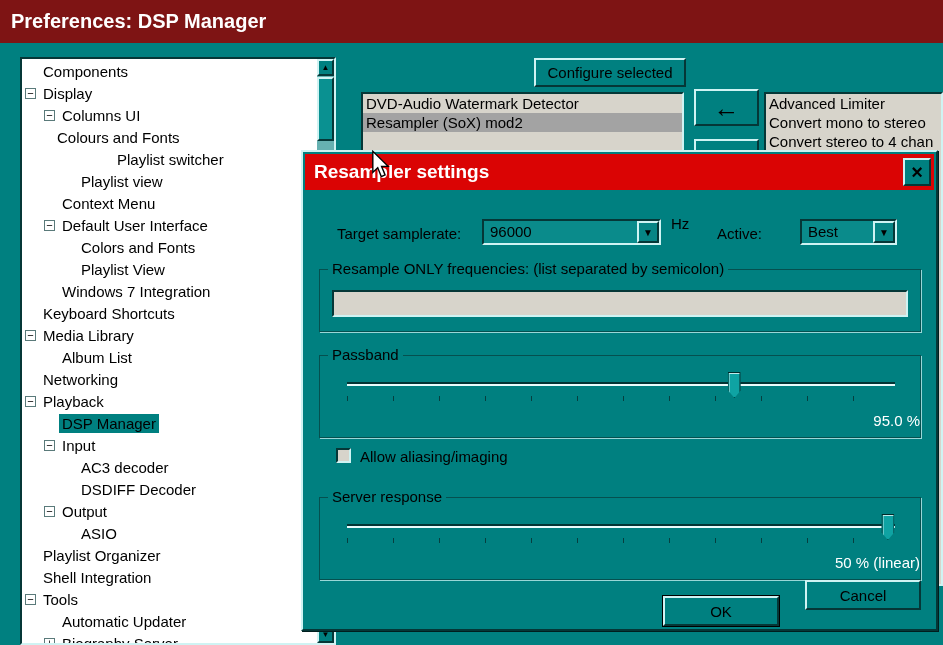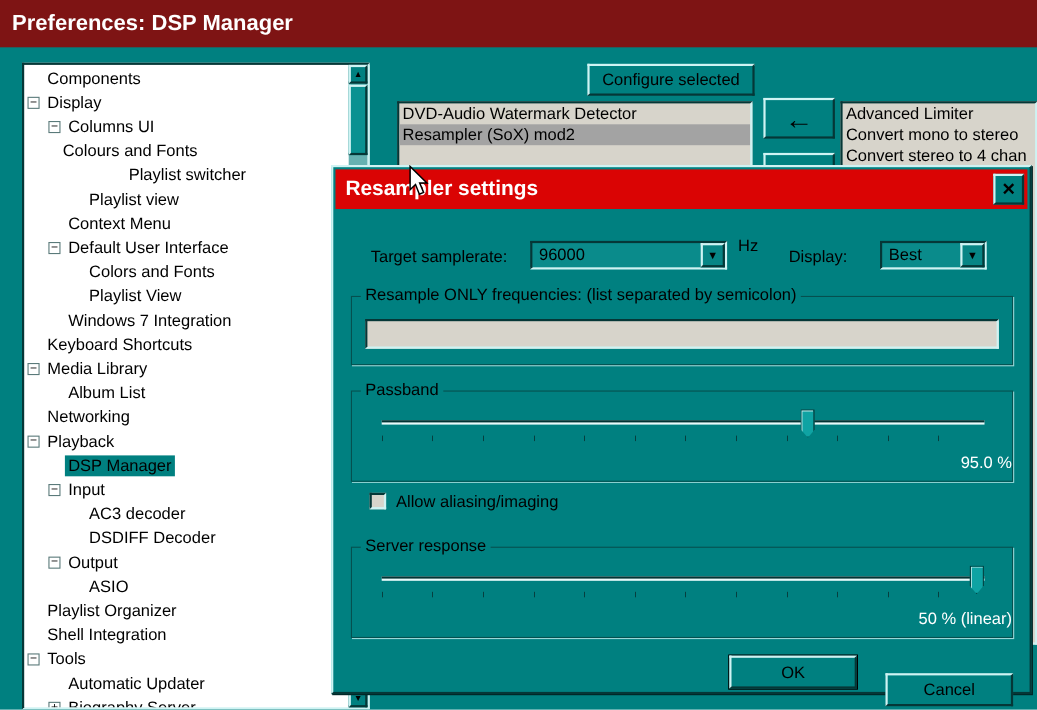"Display:" div.dlg-label { text: Display -> Active }
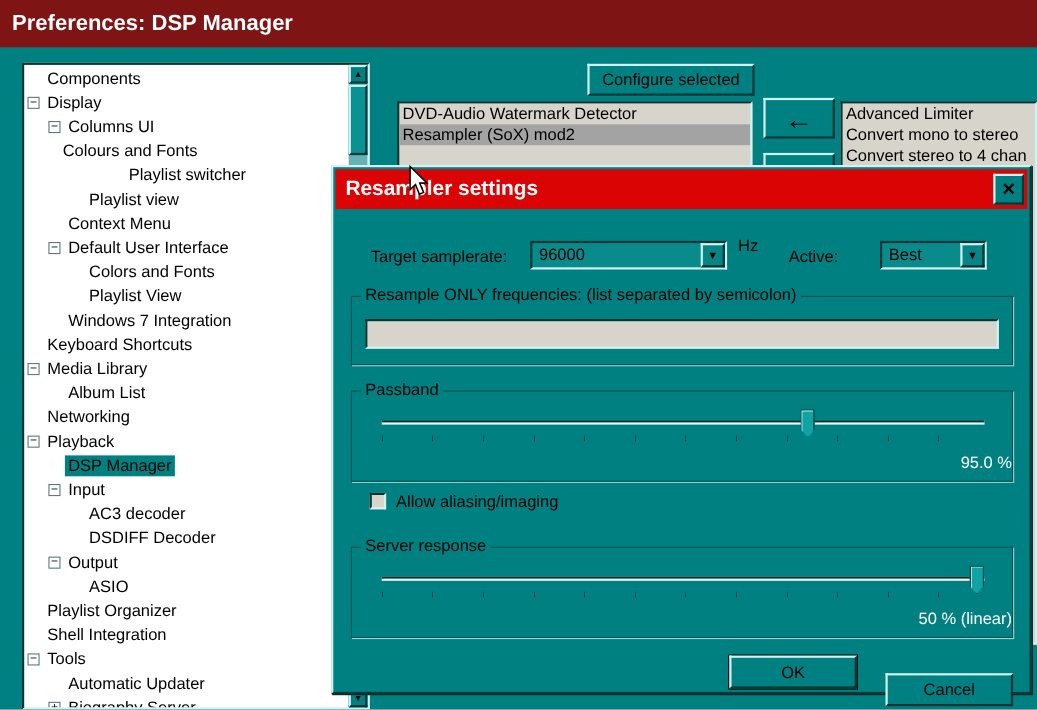"Cancel" button.btn { top: 460px -> 428px }
